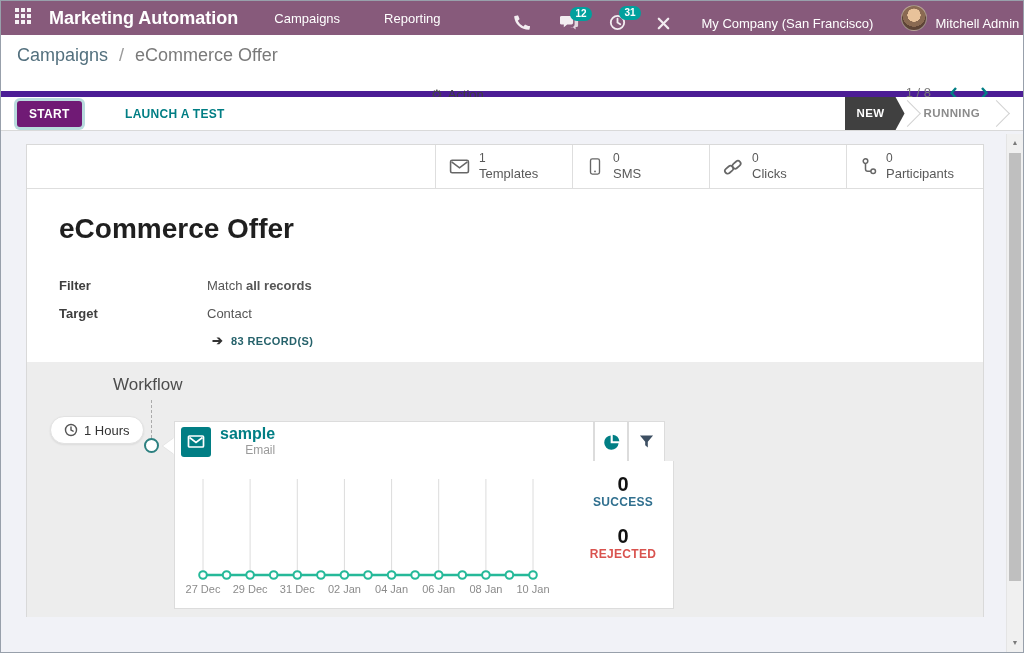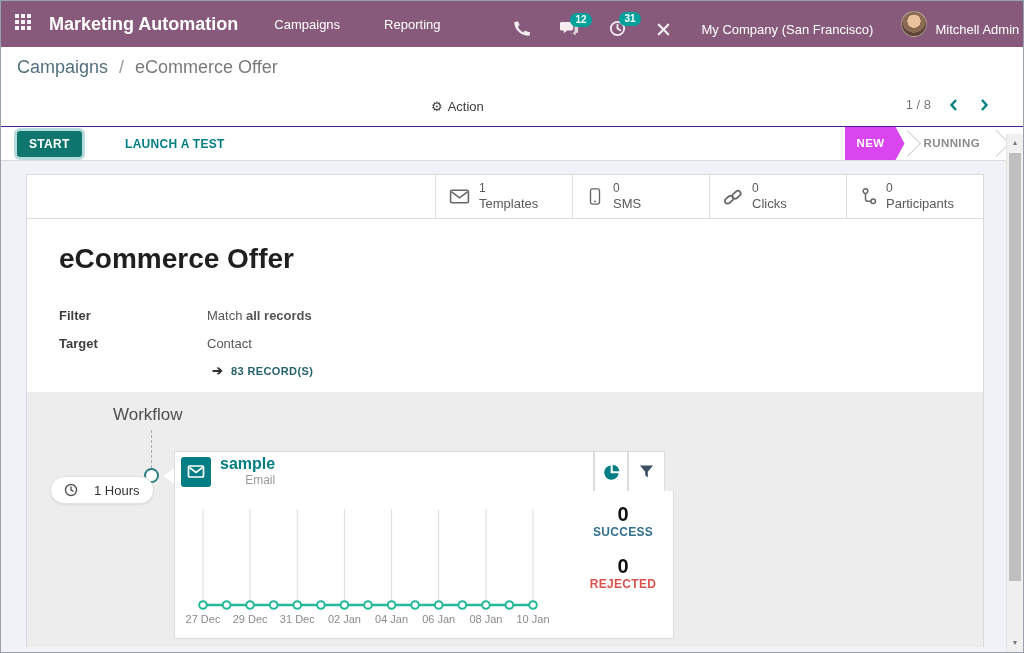"Marketing Automation" .navbar { height: 46px -> 34px }
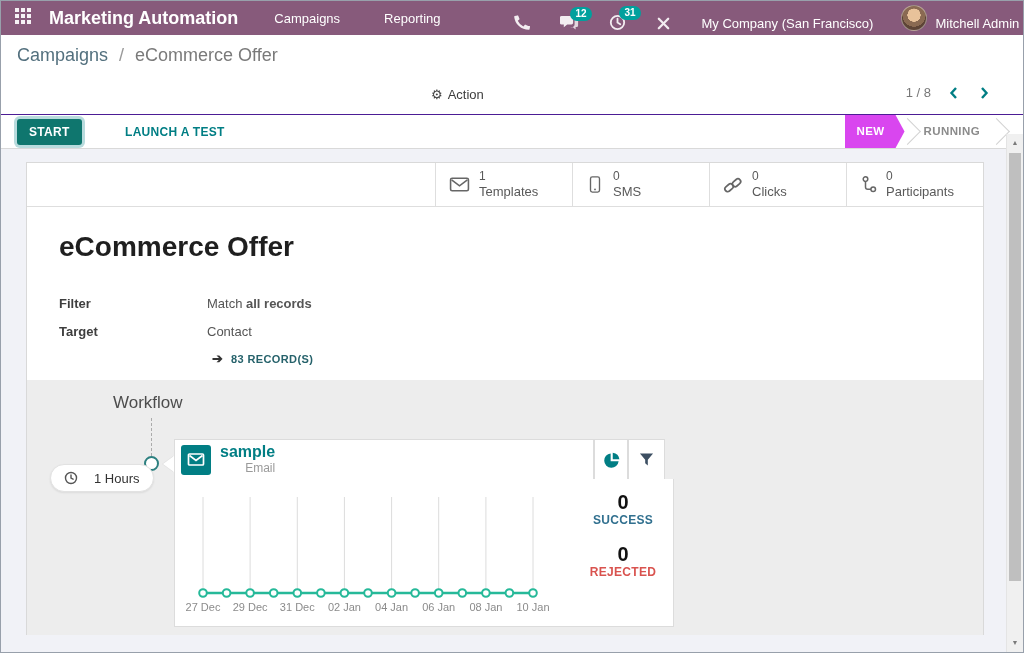"Campaigns / eCommerce Offer" .control-panel { border-bottom: 1px solid #4c1d95 -> 6px solid #4c1d95; height: 80px -> 62px }
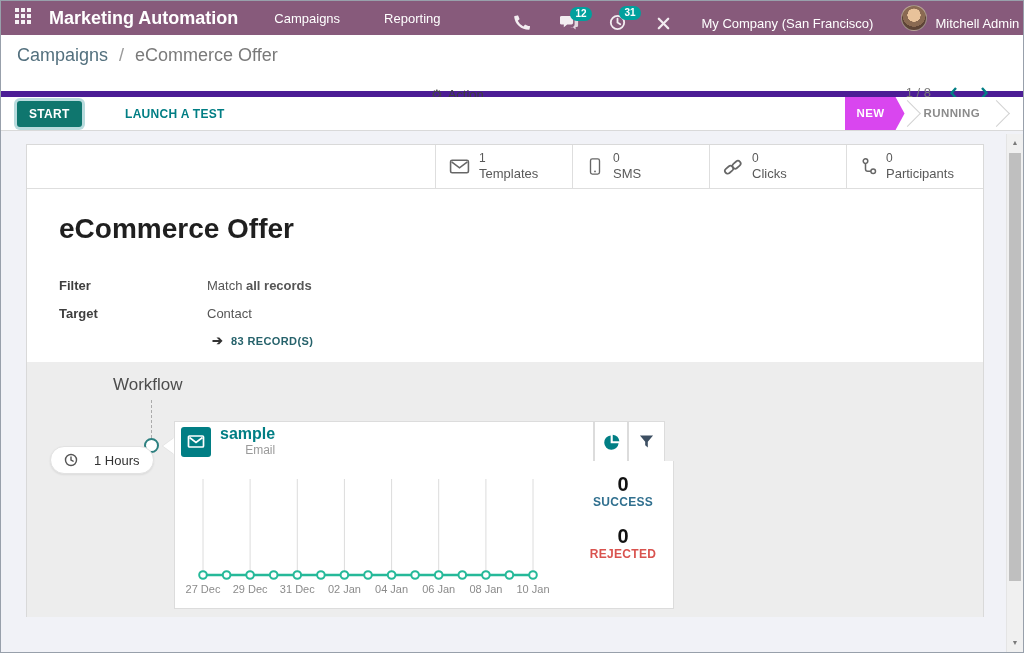"START" button.btn-primary { background-color: #0f766e -> #701a75 }
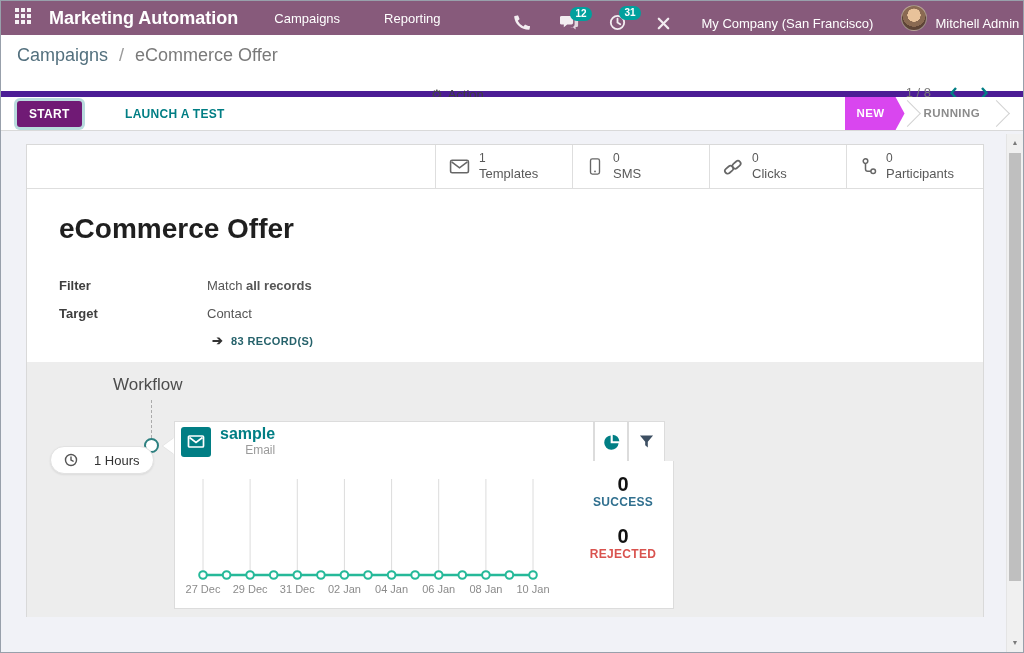"NEW" div.step { background-color: #d946ef -> #404040 }
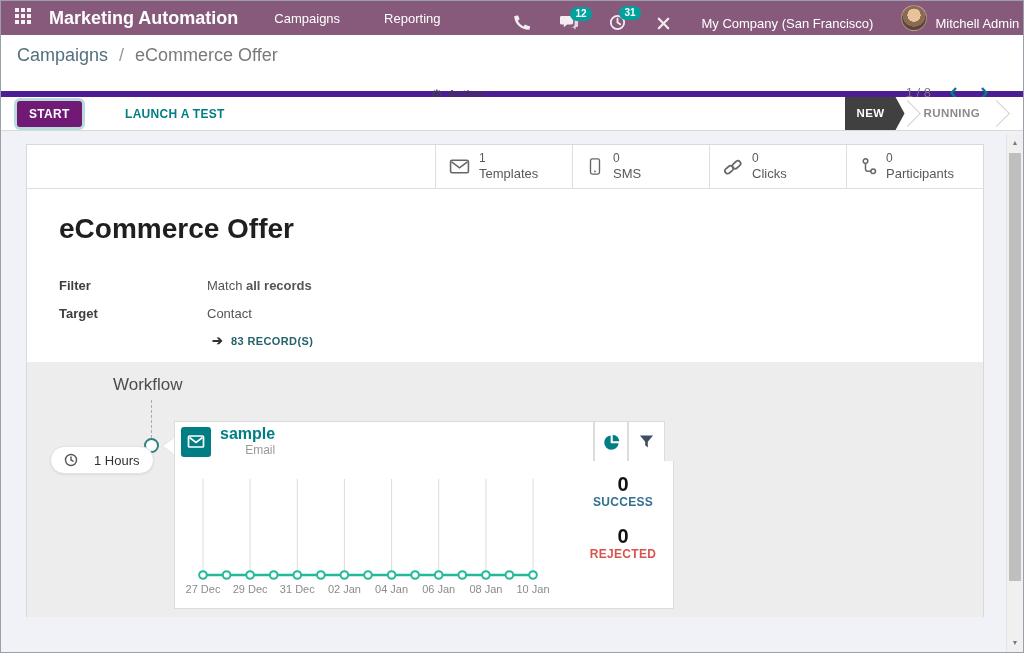"1 Hours" .wf-pill { gap: 16px -> 6px; top: 84px -> 54px }
